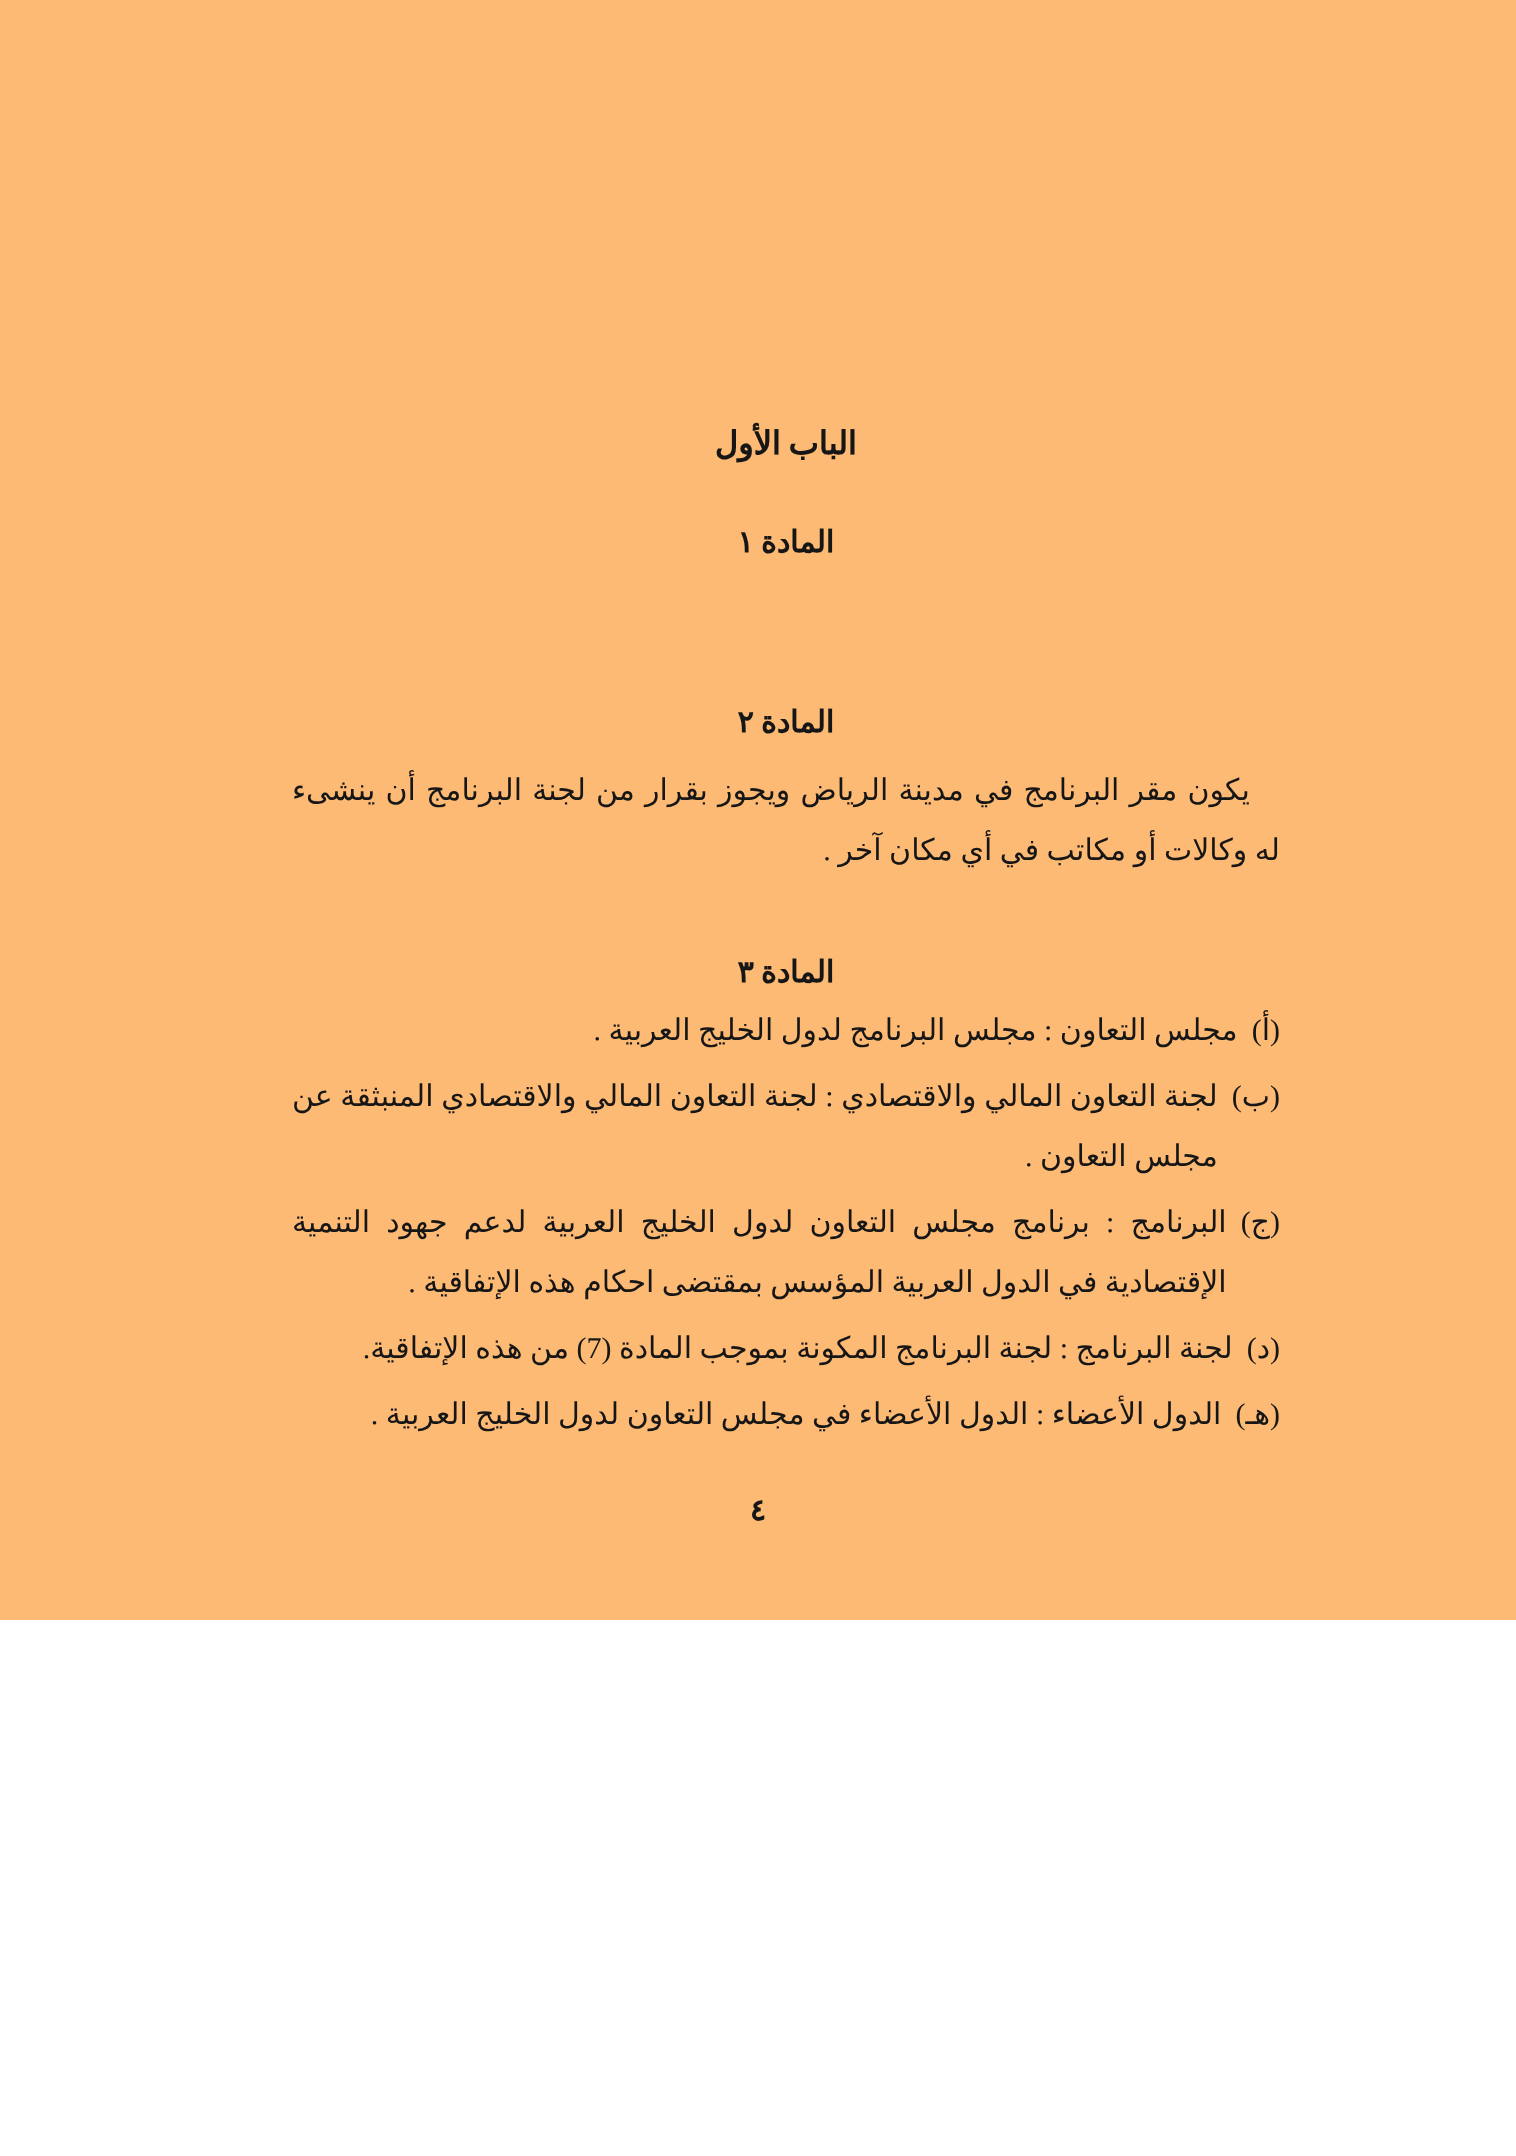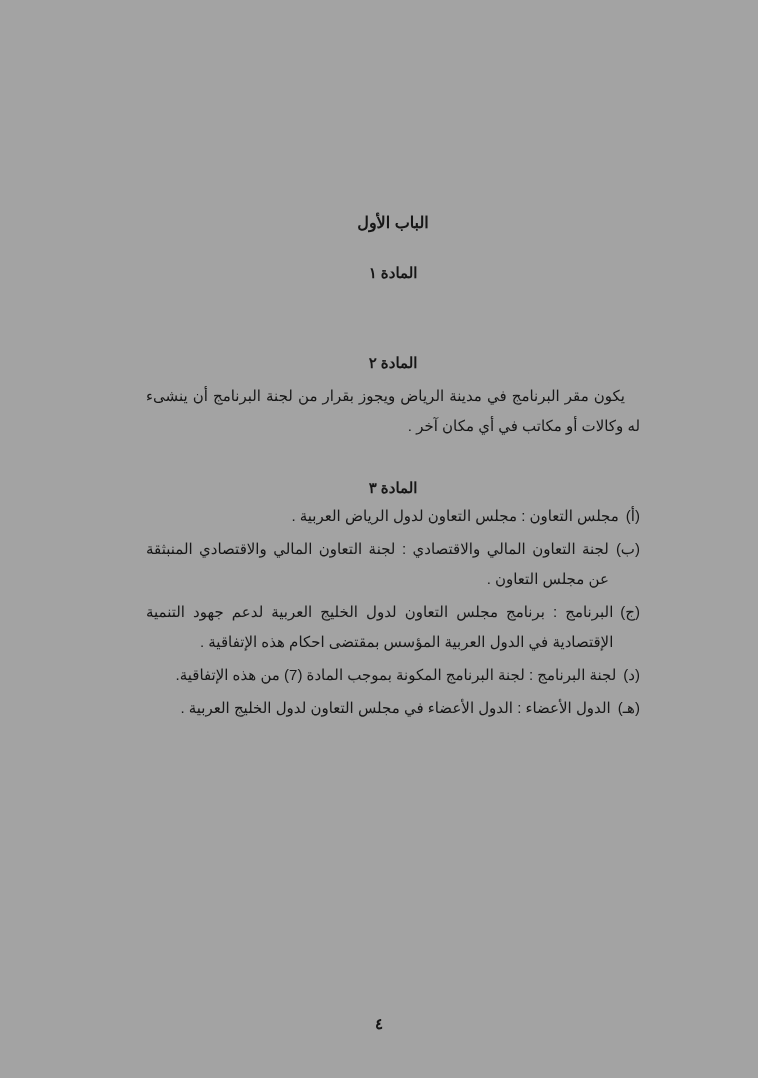"الباب الأول" .page { background: #a3a3a3 -> #fdba74; font-family: Liberation Sans, sans-serif -> Liberation Serif, serif; height: 1078px -> 810px }
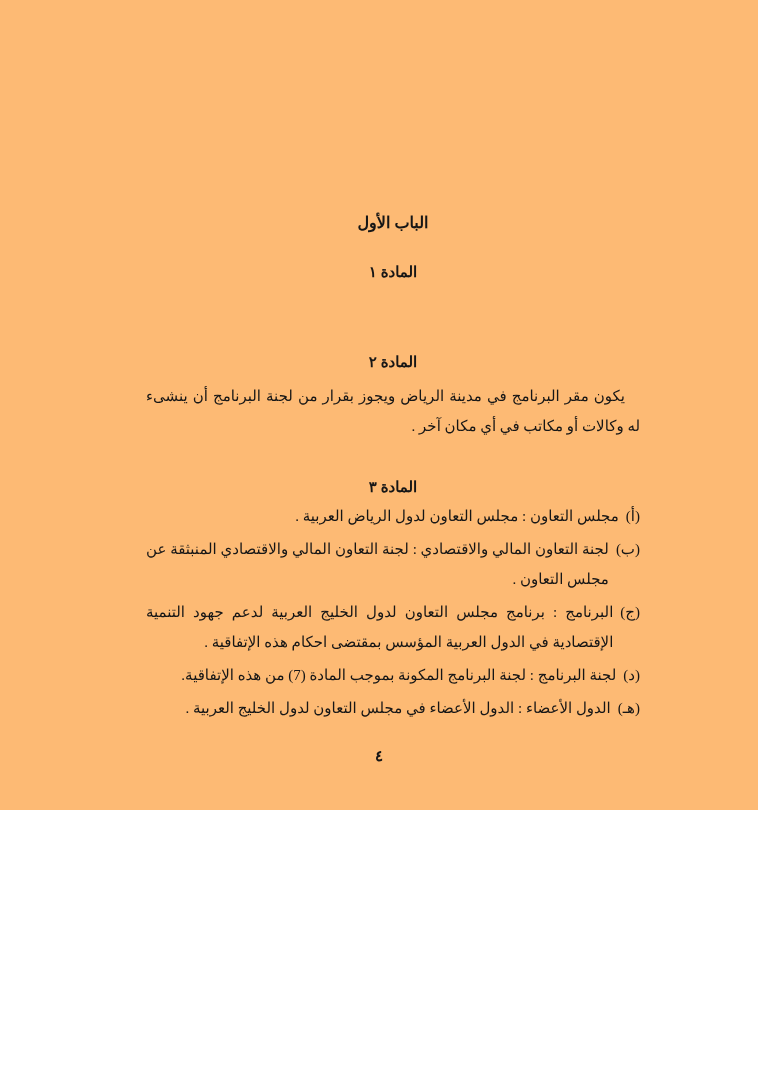"مجلس التعاون : مجلس التعاون" span.def-text { text: التعاون لدول الرياض -> البرنامج لدول الخليج }
